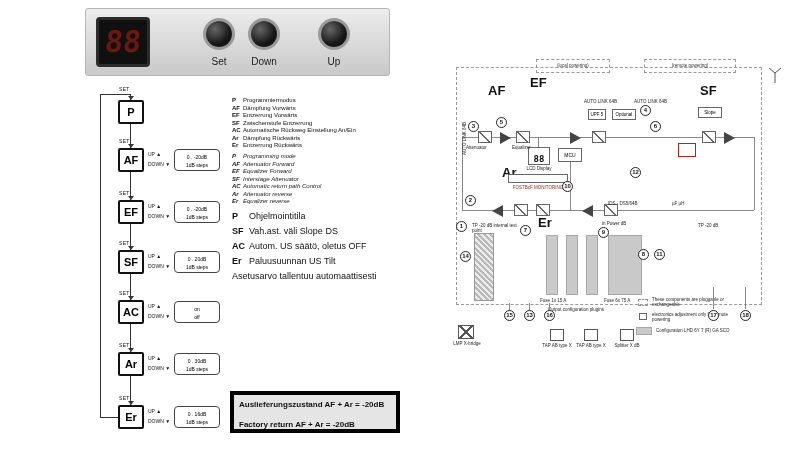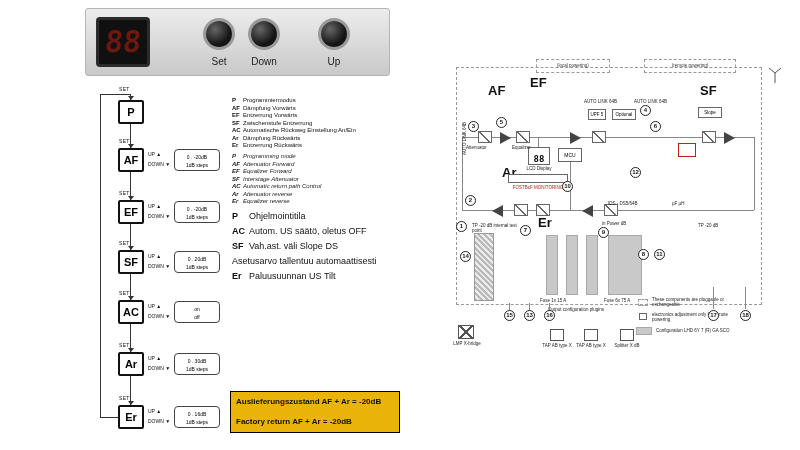"AC Autom. US säätö, oletus" div { order: before "SF Vah.ast. väli Slope DS" -> after "SF Vah.ast. väli Slope DS" }
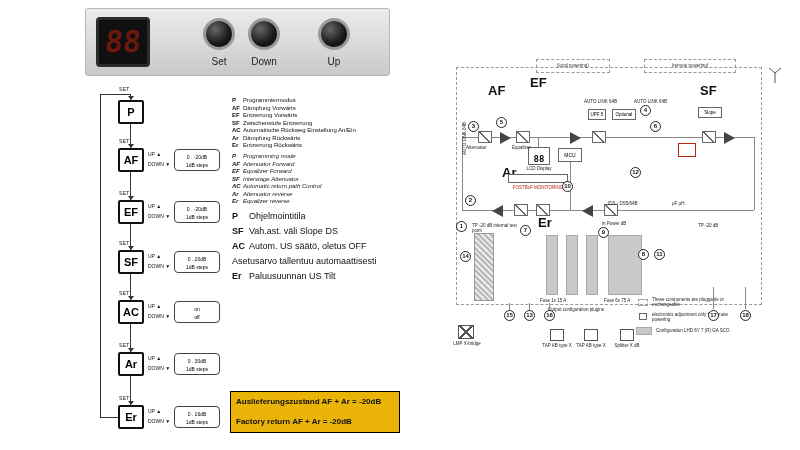"Asetusarvo tallentuu automaattisesti" div { order: before "Er Paluusuunnan US Tilt" -> after "Er Paluusuunnan US Tilt" }
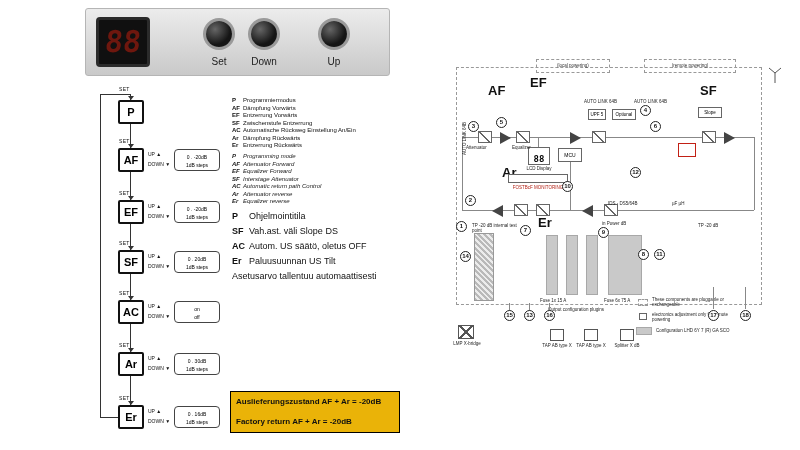"Auslieferungszustand AF + Ar =" .preset { background: #eab308 -> #e5e5e5; border: 1px solid #000000 -> 4px solid #000000 }
